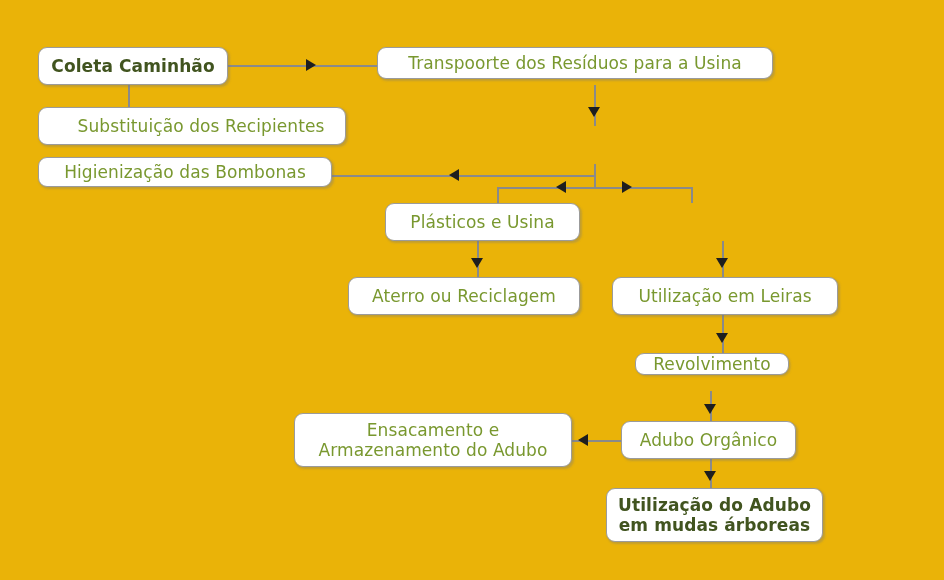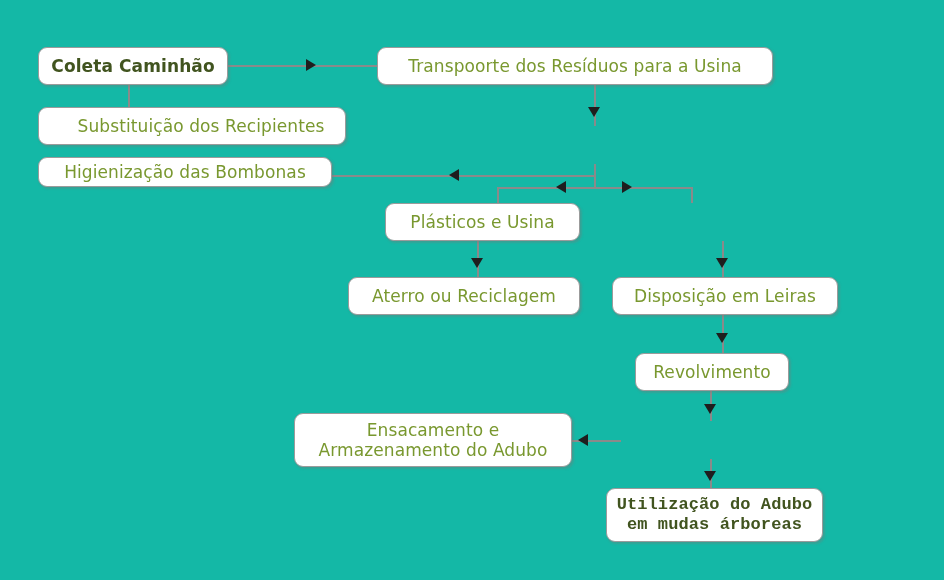"Coleta Caminhão" #canvas { background: #14b8a6 -> #eab308 }
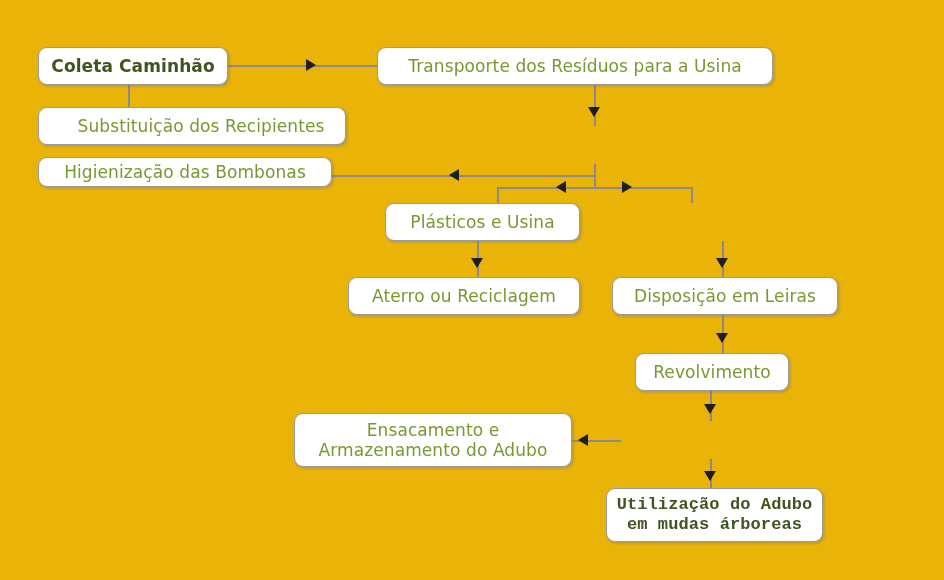"Transpoorte dos Resíduos para a" div.node { height: 38px -> 32px }
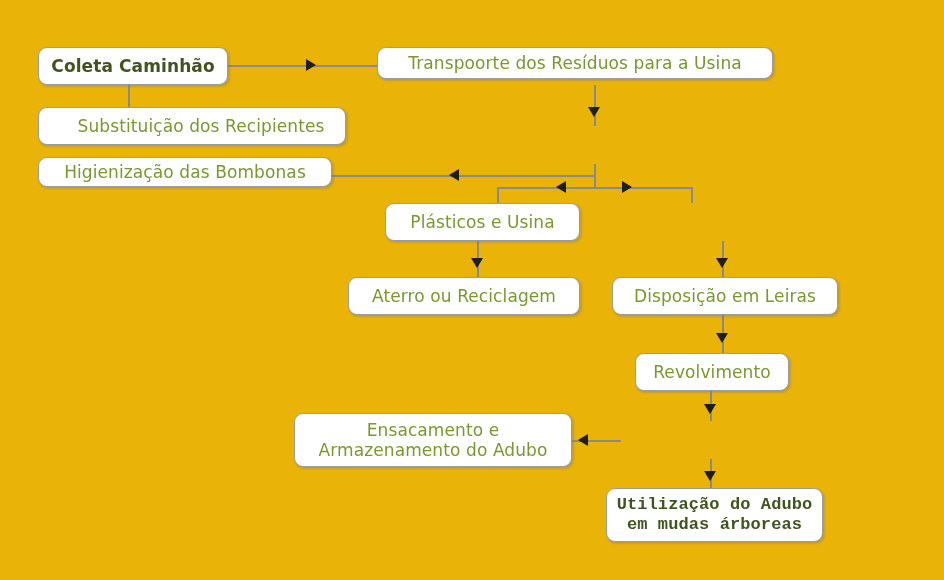"Disposição em Leiras" span.label { text: Disposição -> Utilização }
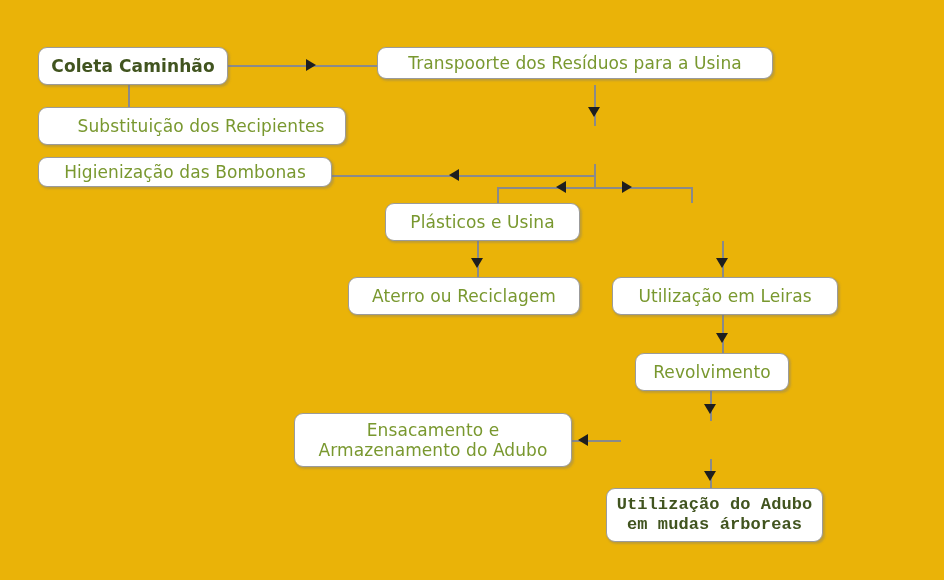"Revolvimento" div.node { height: 38px -> 22px }
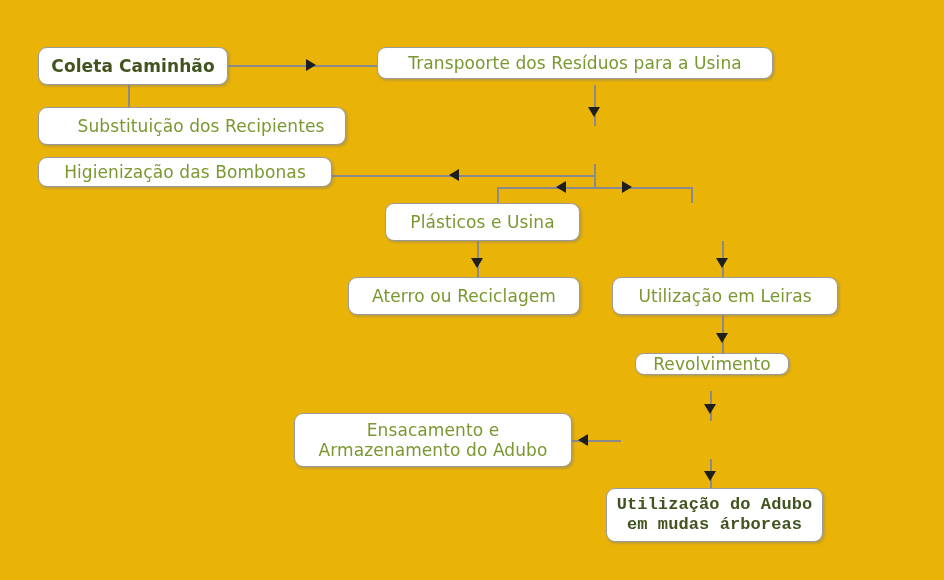"Adubo Orgânico" div.node { html: none -> <div> <span>Adubo Orgânico</span> </div> }
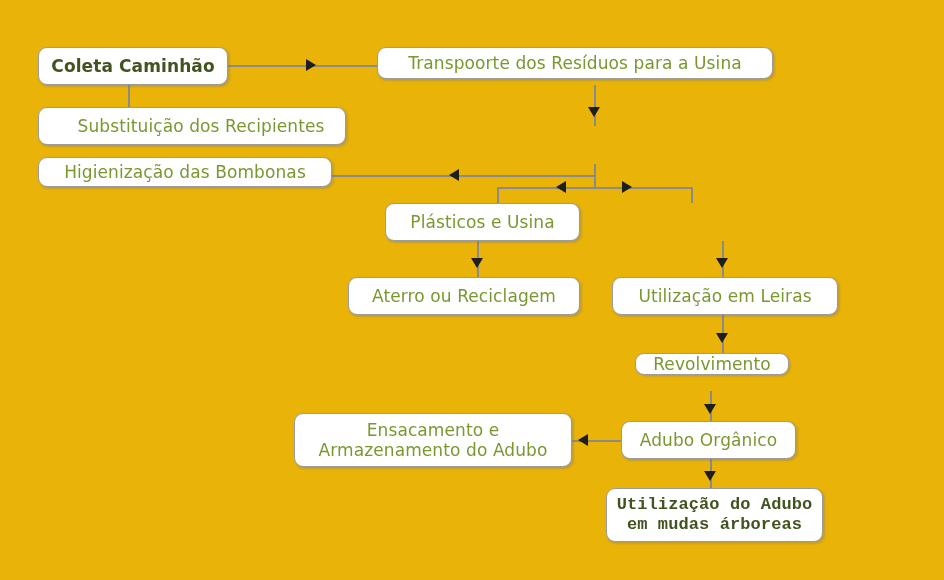"Utilização do Adubo" div.node { font-family: Liberation Mono, monospace -> none }
